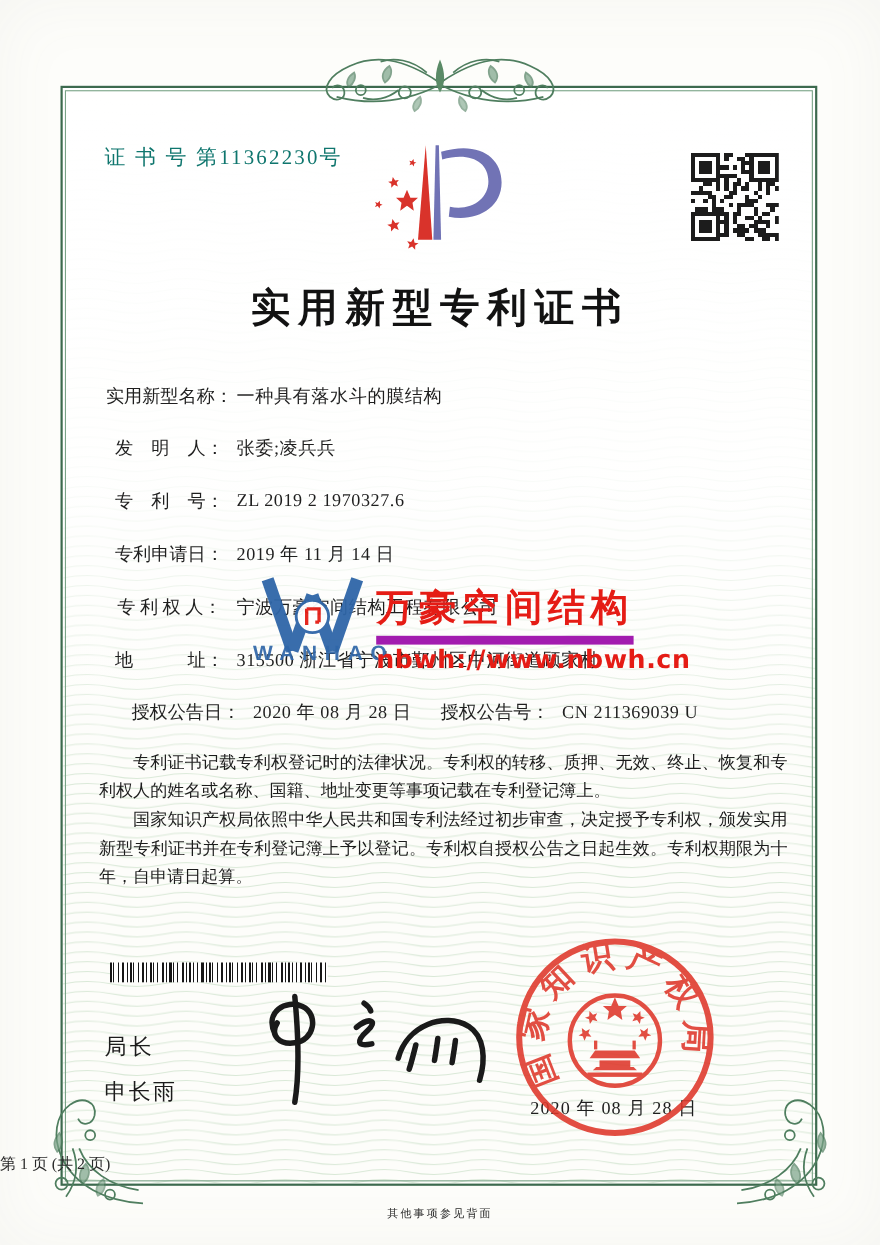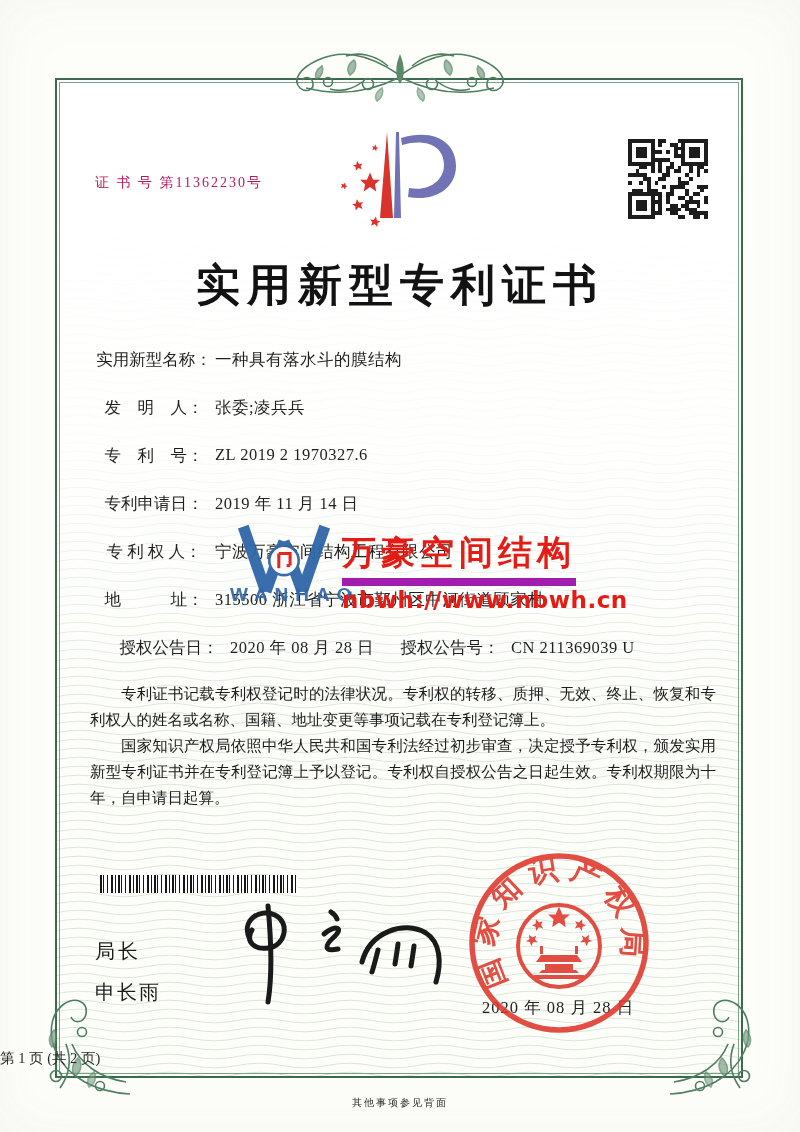"证 书 号 第11362230号" .cert-no { color: #be185d -> #0f766e; font-size: 14px -> 19px; margin-top: 44px -> none }
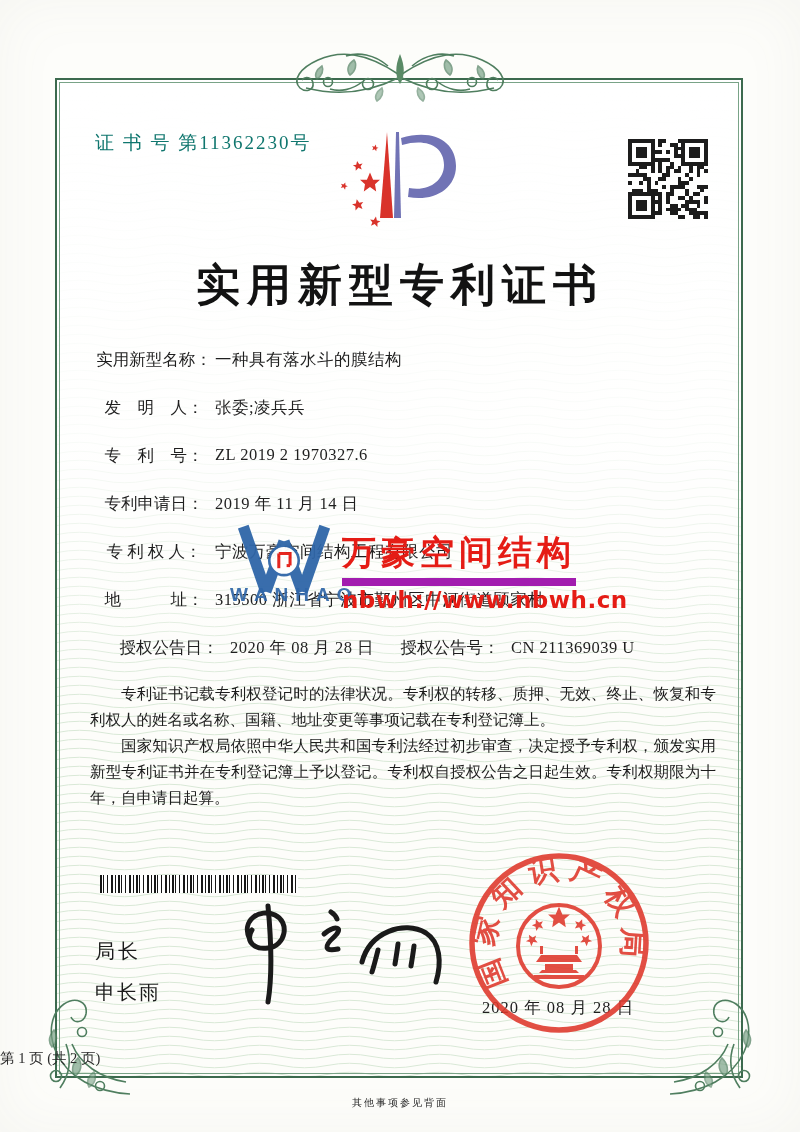"实用新型专利证书" .title { font-size: 44px -> 36px }
